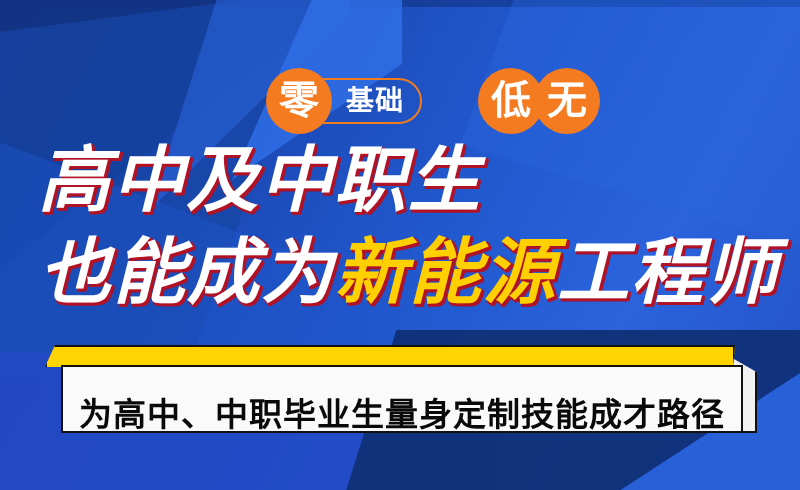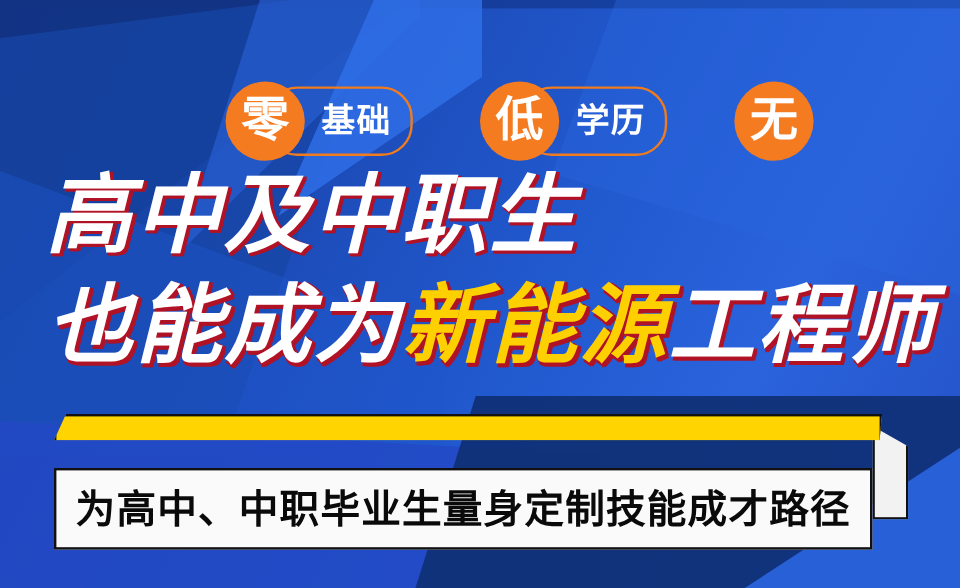"基础" .badge-pill { height: 58px -> 46px }
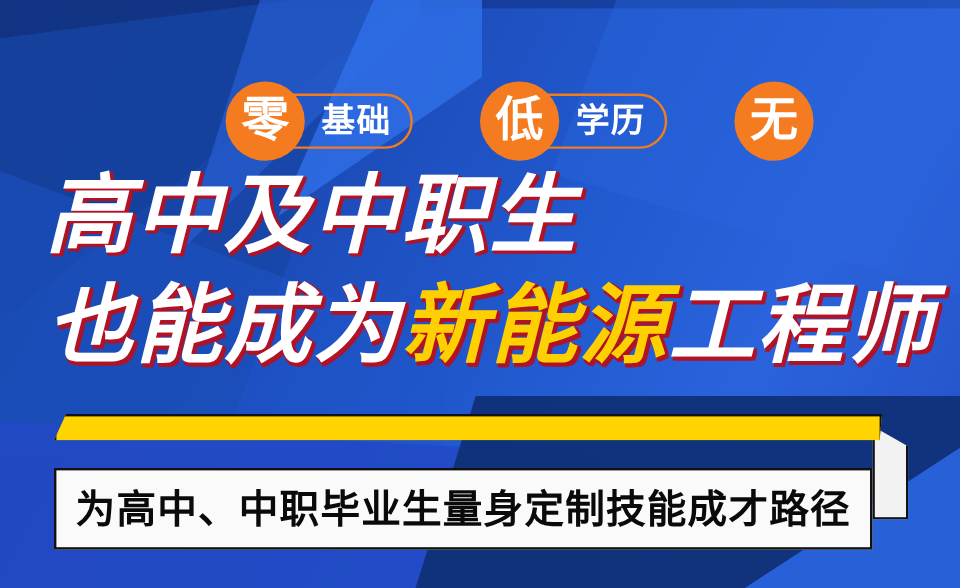"学历" div.badge-pill { html: <div> <span>学历</span> </div> -> none }
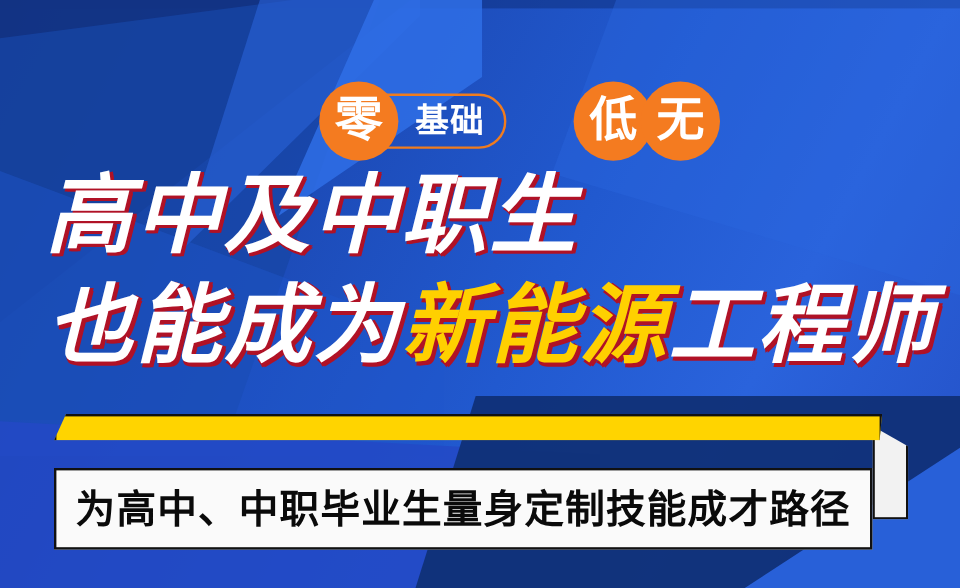"为高中、中职毕业生量身定制技能成才路径" .ribbon-box { align-items: center -> flex-end; left: 0 -> 16px; margin-top: 25px -> none }
